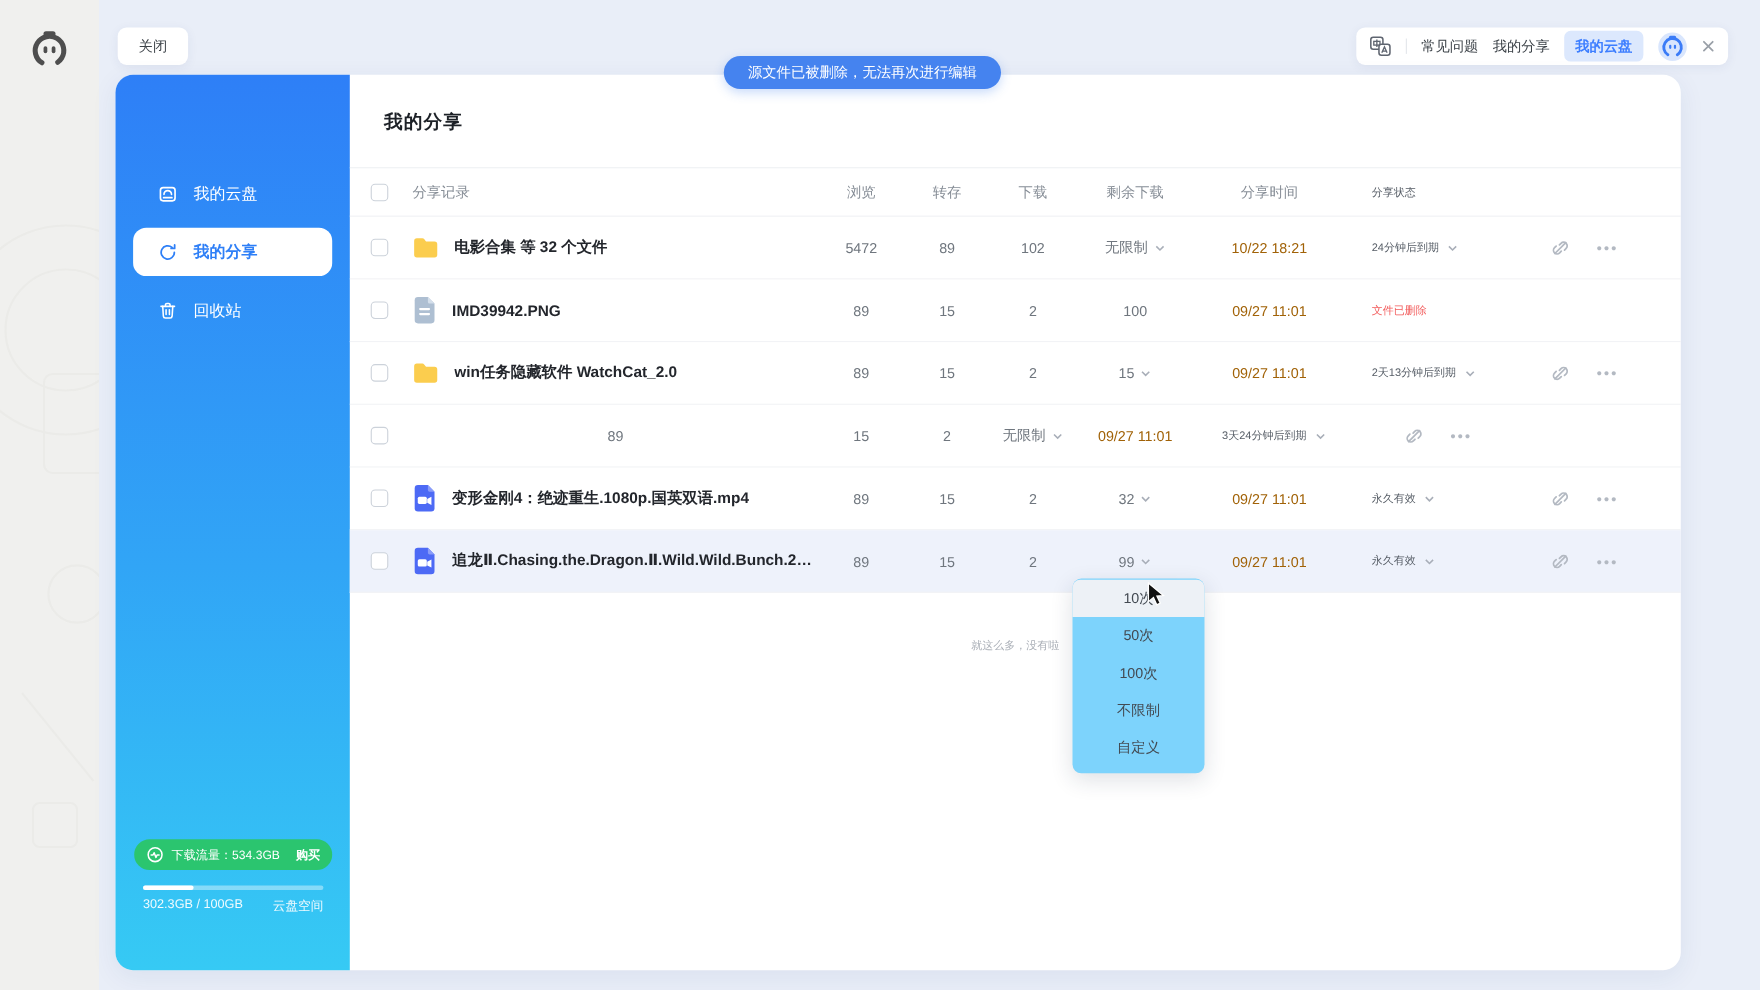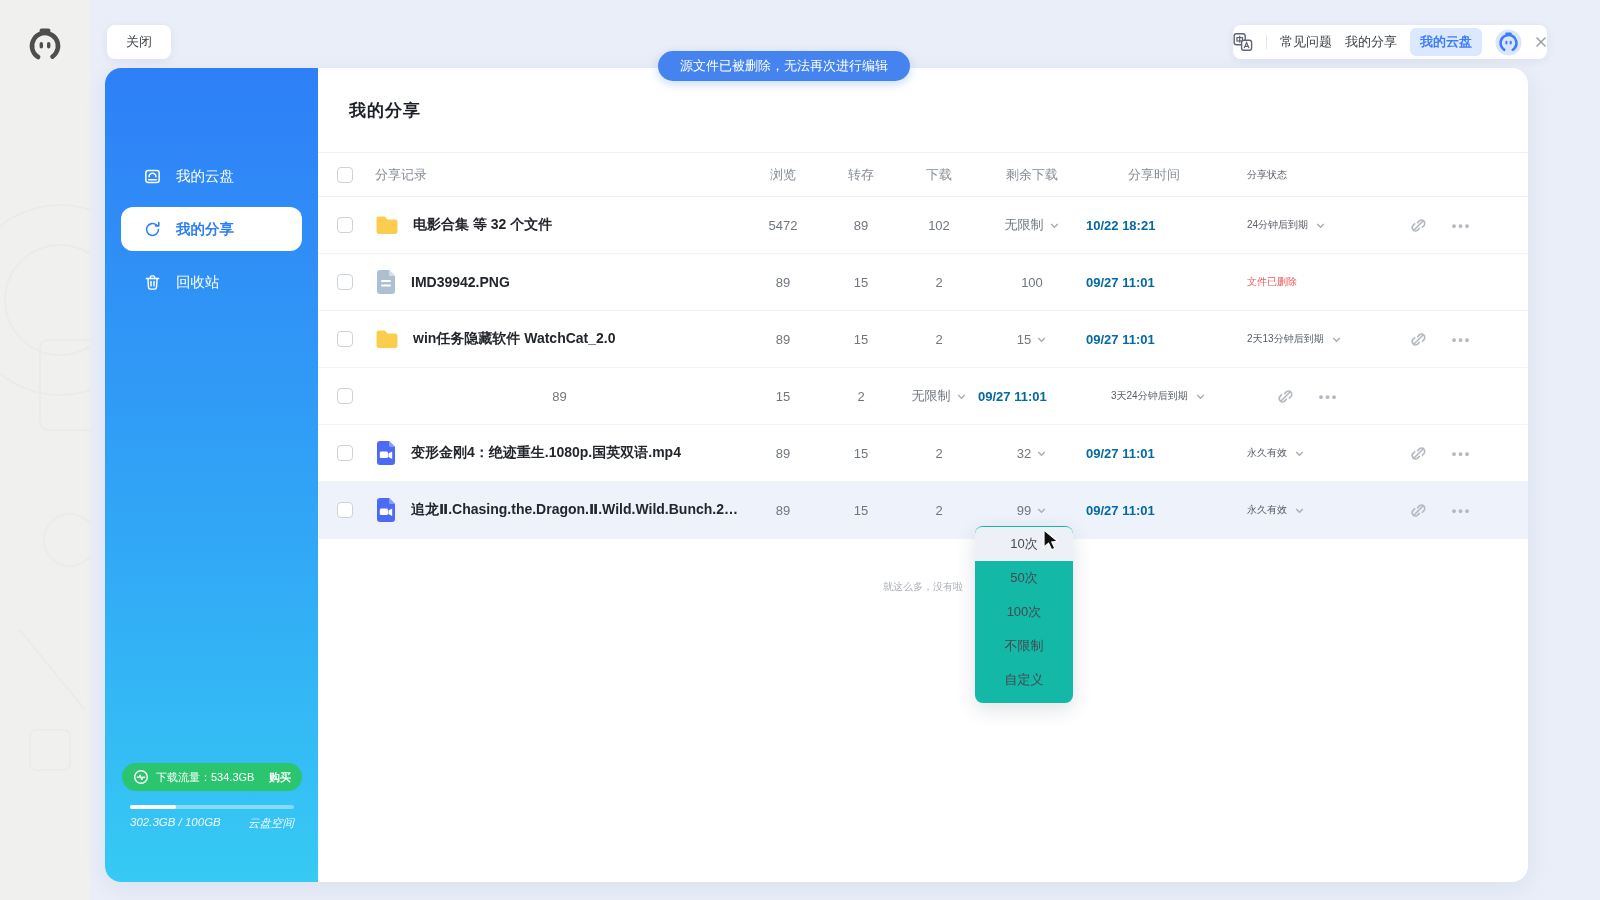"常见问题" .topbar { padding: 0 0 -> 0 12px }
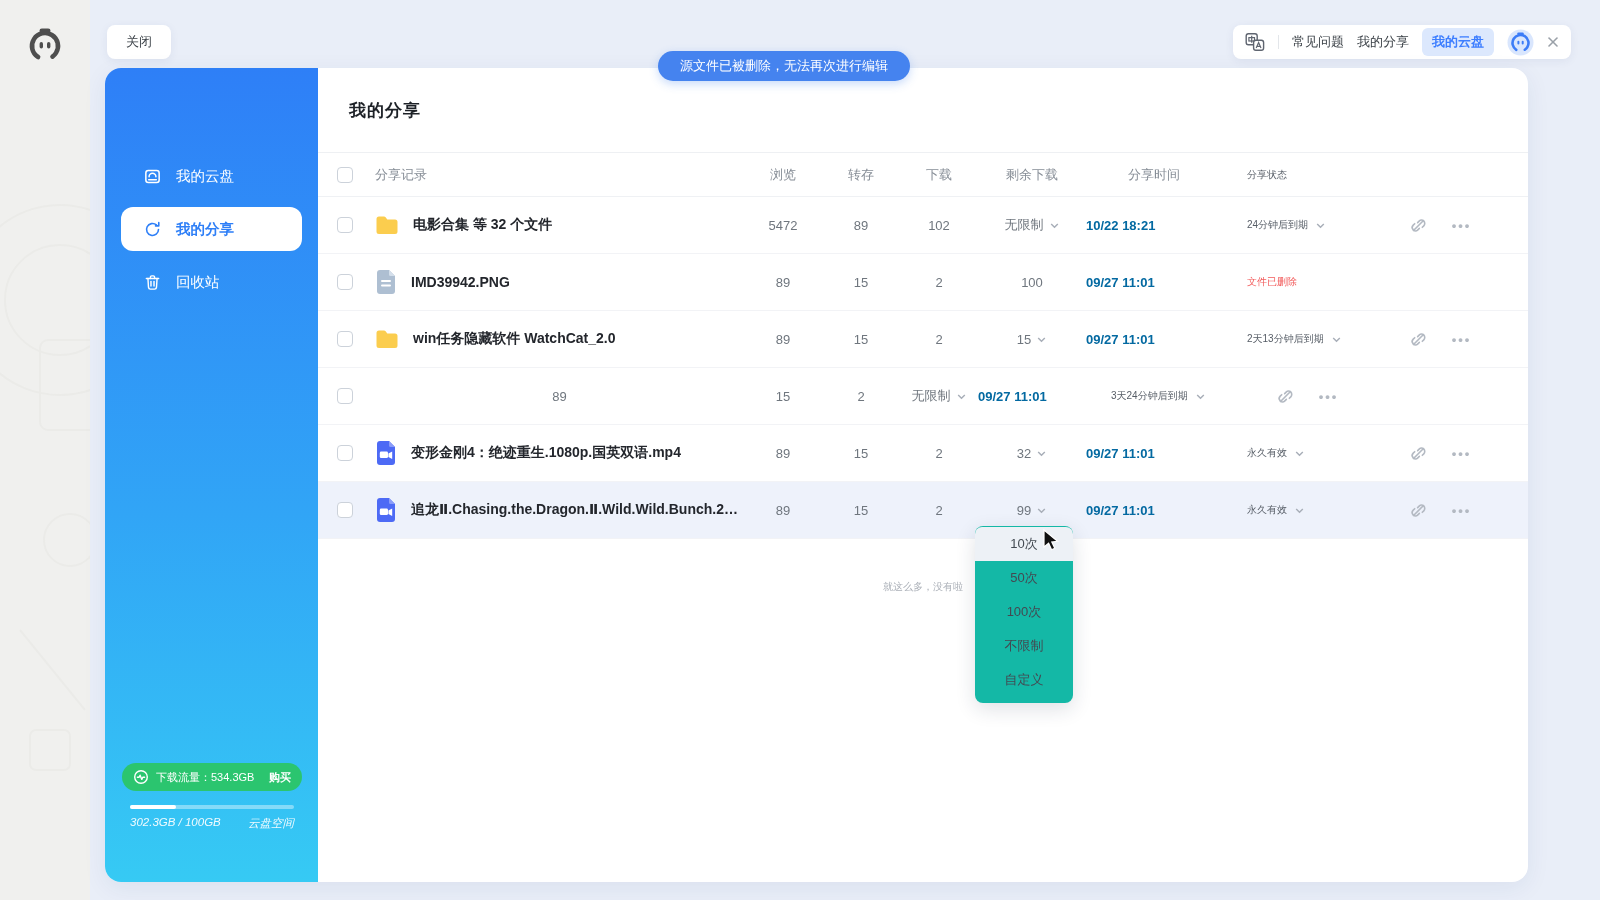"10/22 18:21" .c-time { color: #0369a1 -> #a16207; font-weight: bold -> none; justify-content: flex-start -> center }
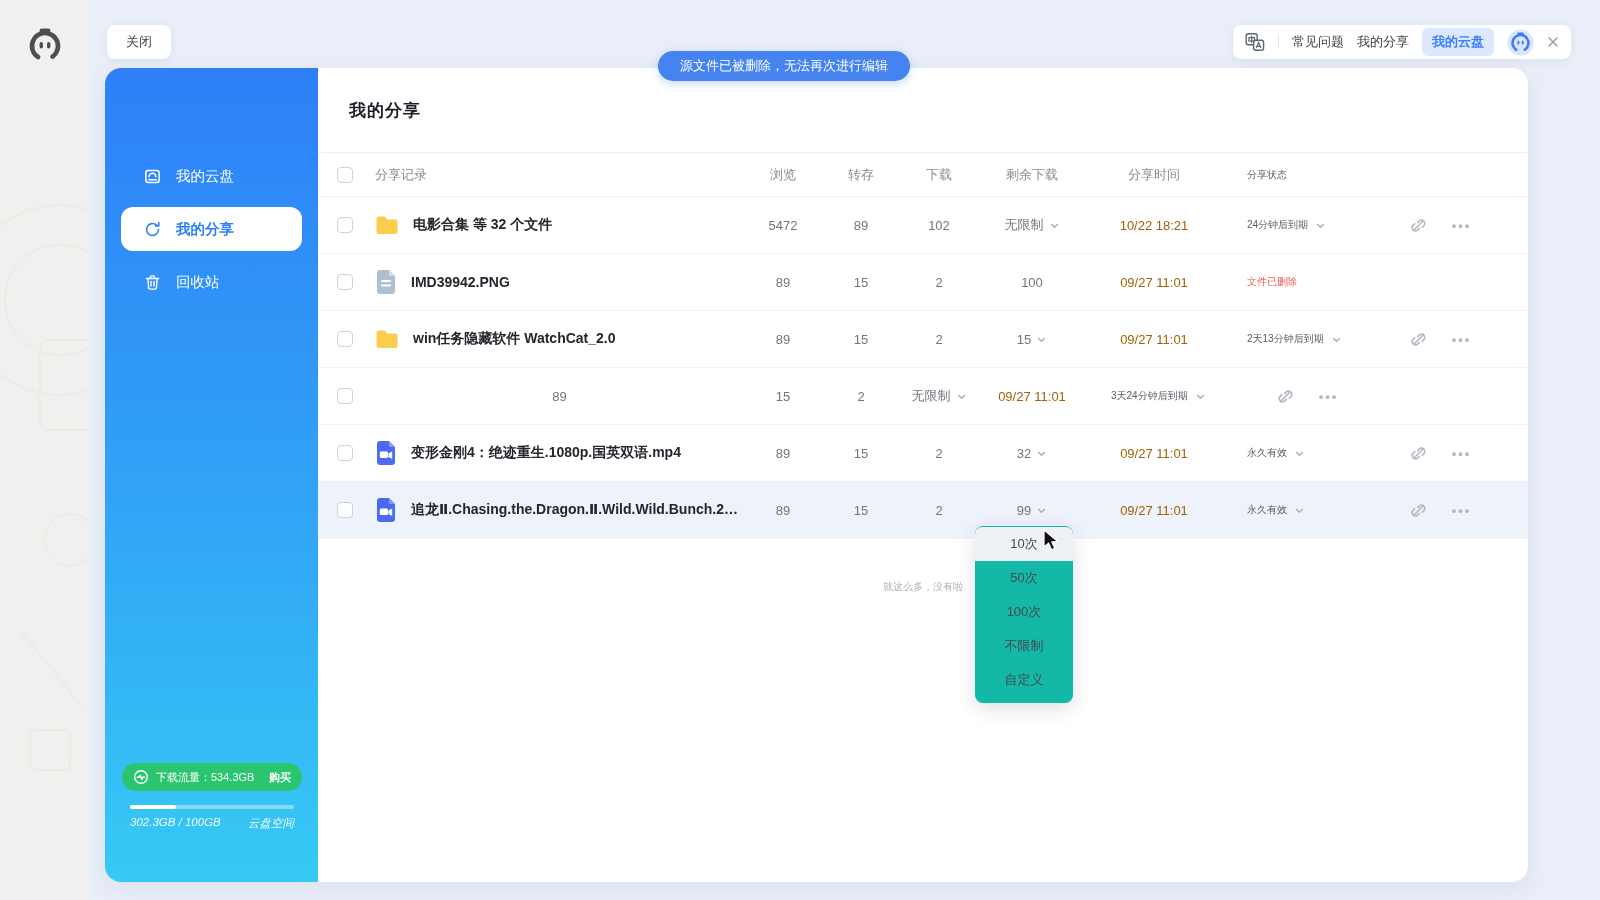"10次" .dropdown { background: #14b8a6 -> #7dd3fc; width: 98px -> 120px }
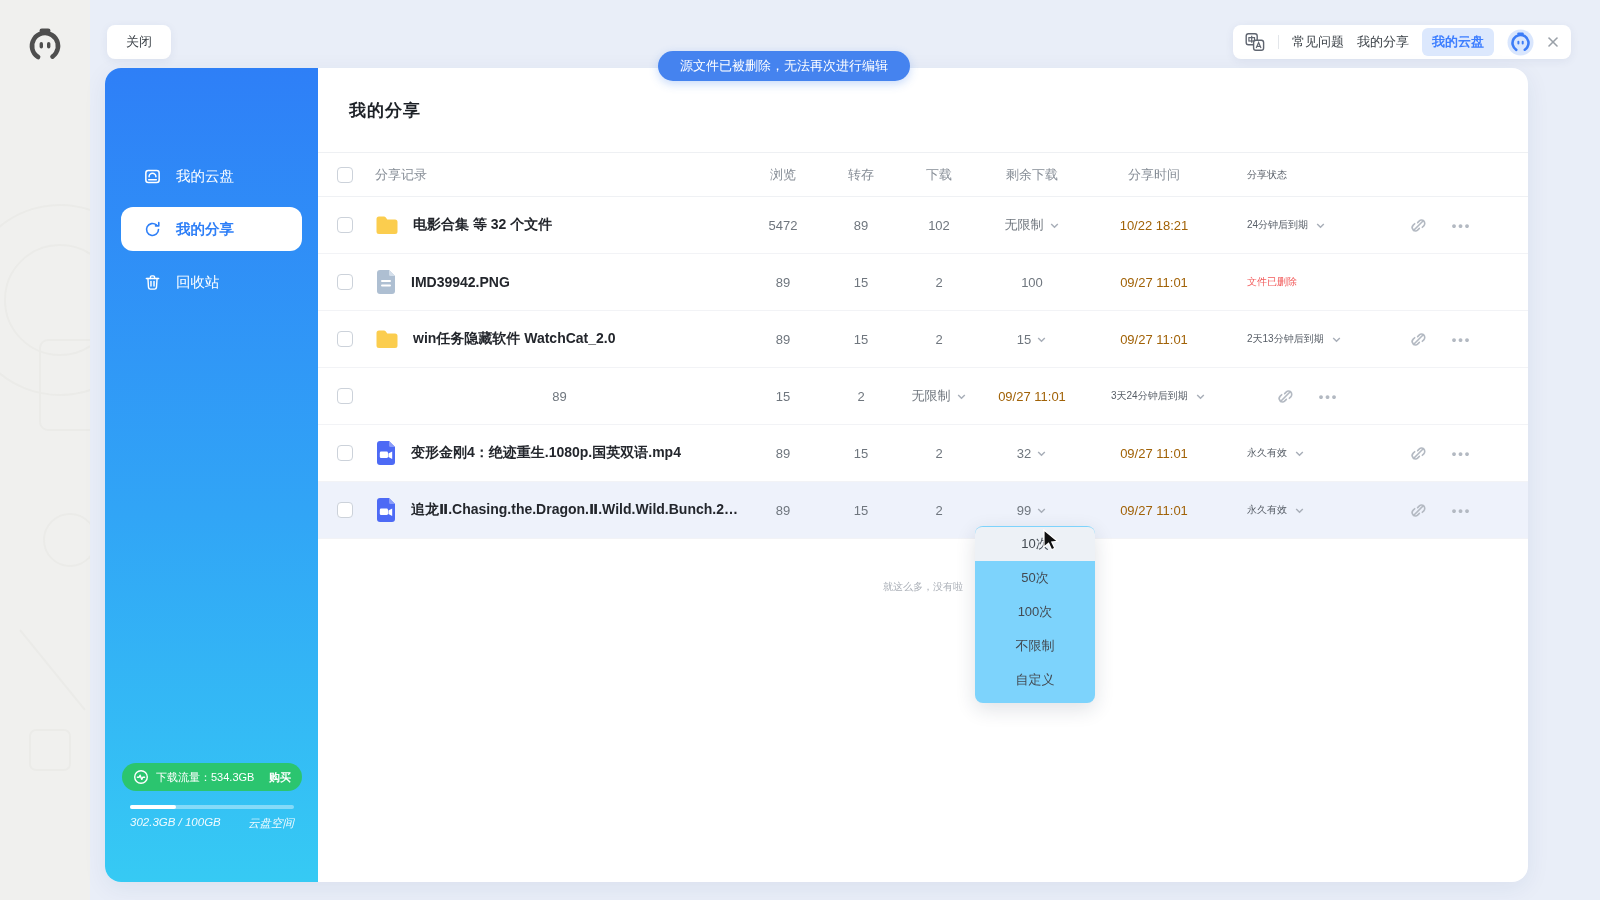"302.3GB / 100GB" .quota-row { font-style: italic -> none }
